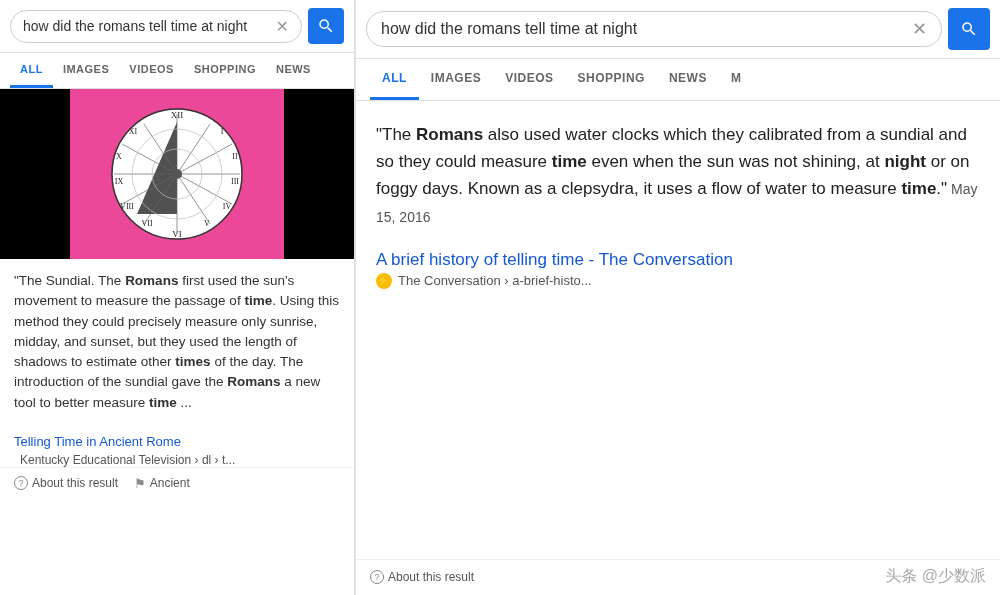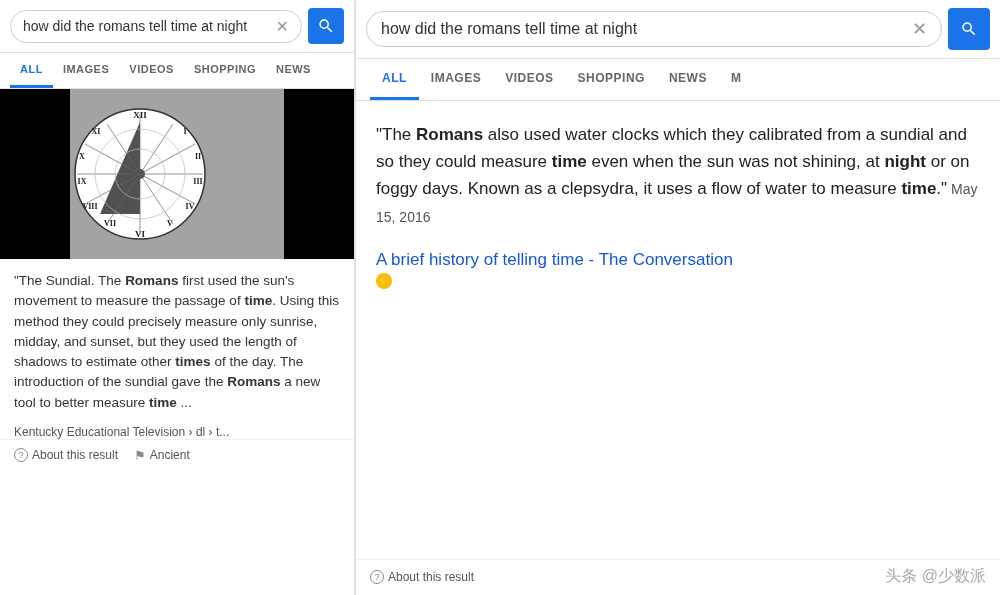"XII" .sundial-img { background: #a3a3a3 -> #ec4899; font-weight: bold -> none; justify-content: flex-start -> center }
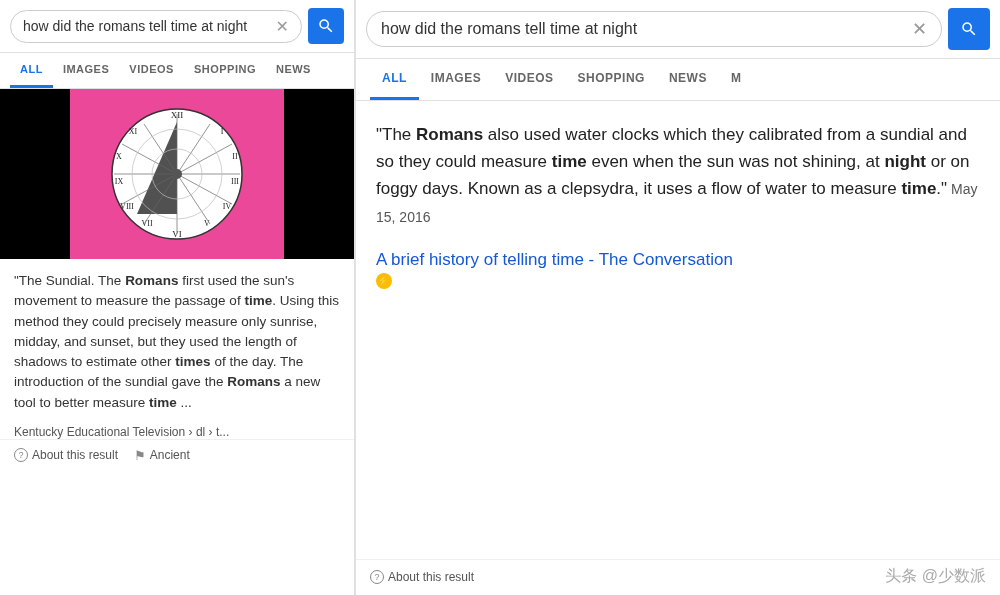"The Conversation › a-brief-histo..." span.result-url-text { html: none -> <span>The Conversation › a-brief-histo...</span> }
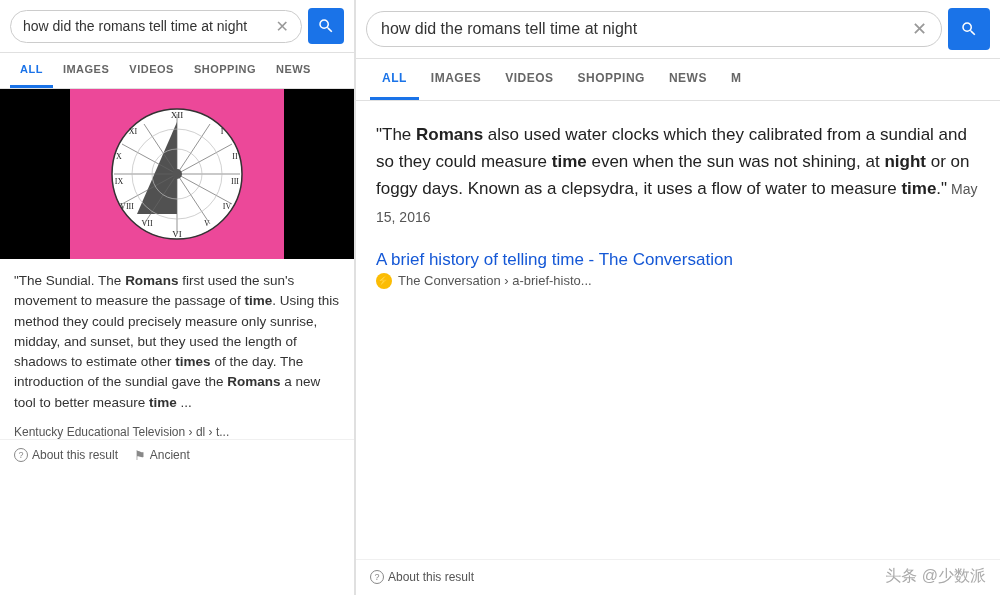"Telling Time in Ancient Rome" div.left-source-link { html: none -> <div> <a>Telling Time in Ancient Rome</a> </div> }
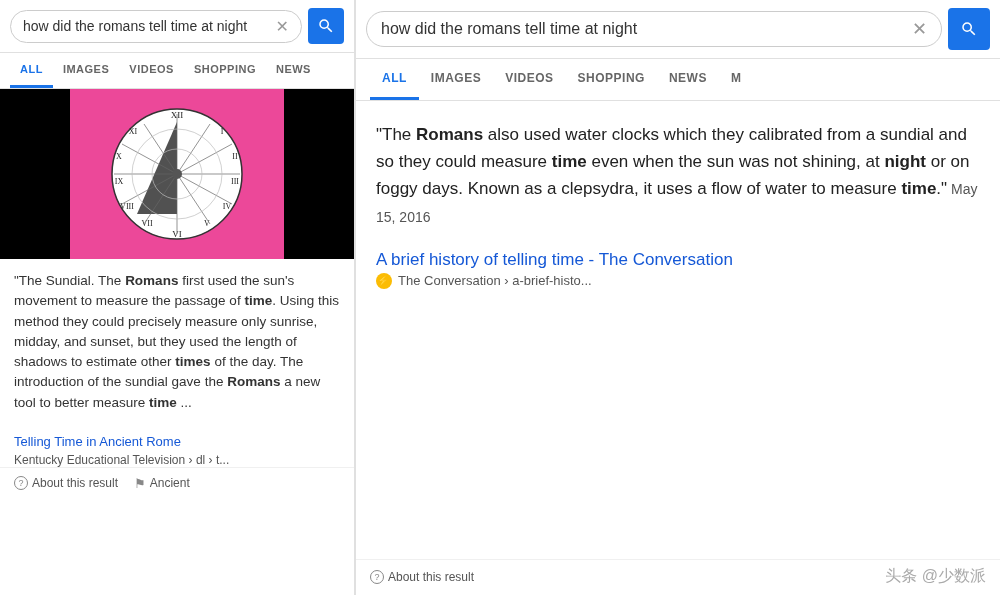"Kentucky Educational Television › dl" .left-source-sub { padding: 0 14px -> 0 20px }
